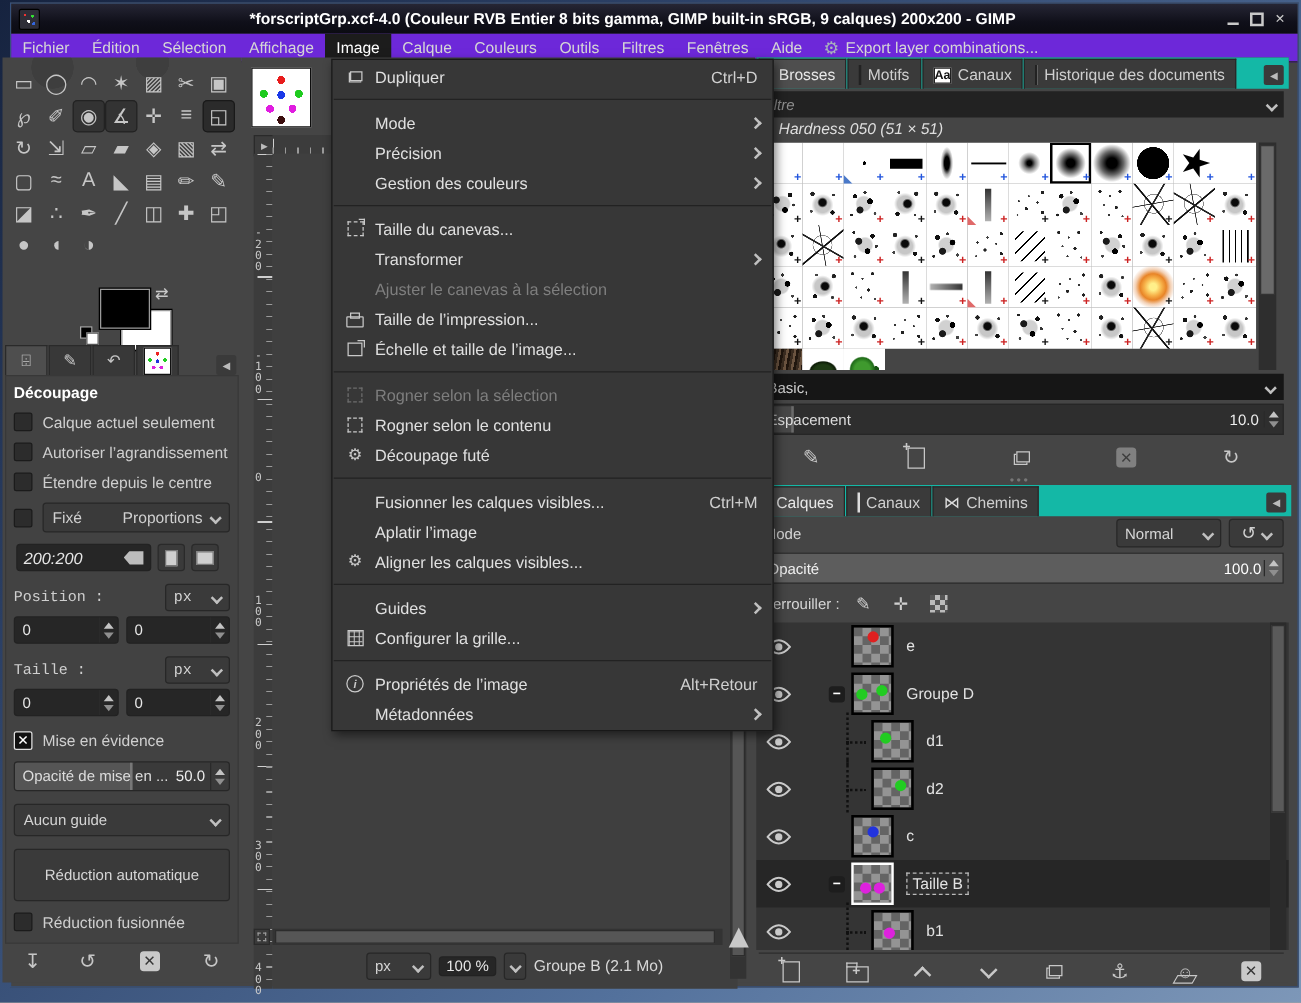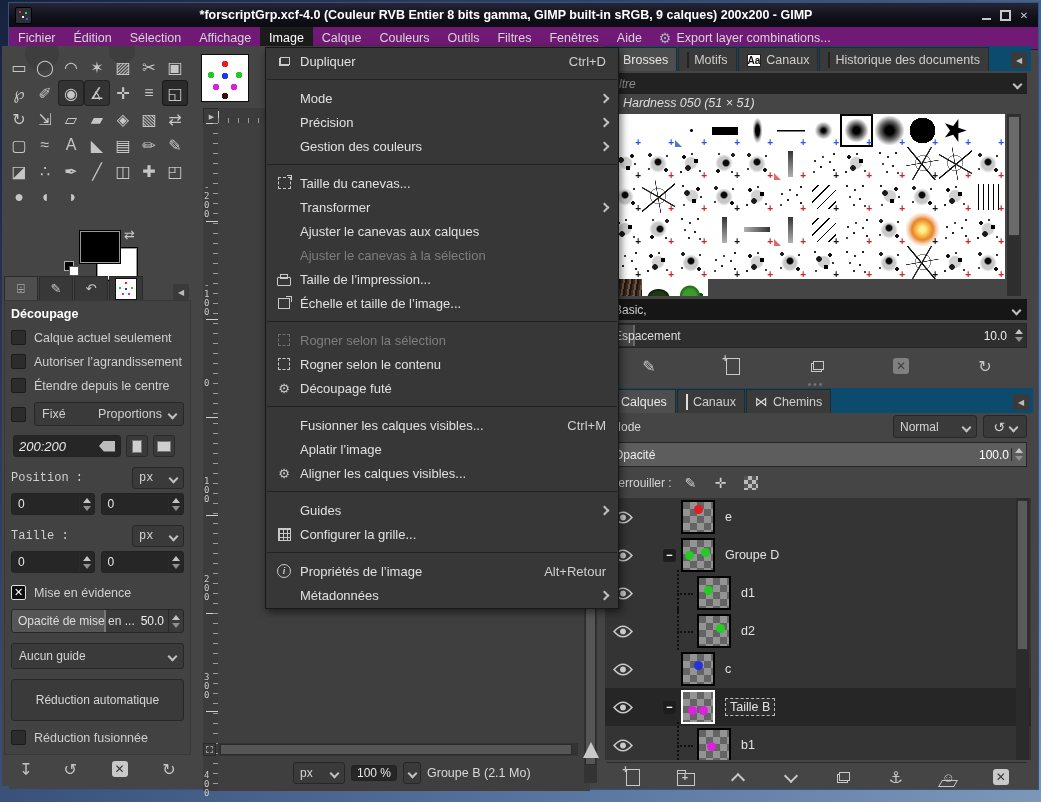"Fichier" #menubar { background: #701a75 -> #6d28d9 }
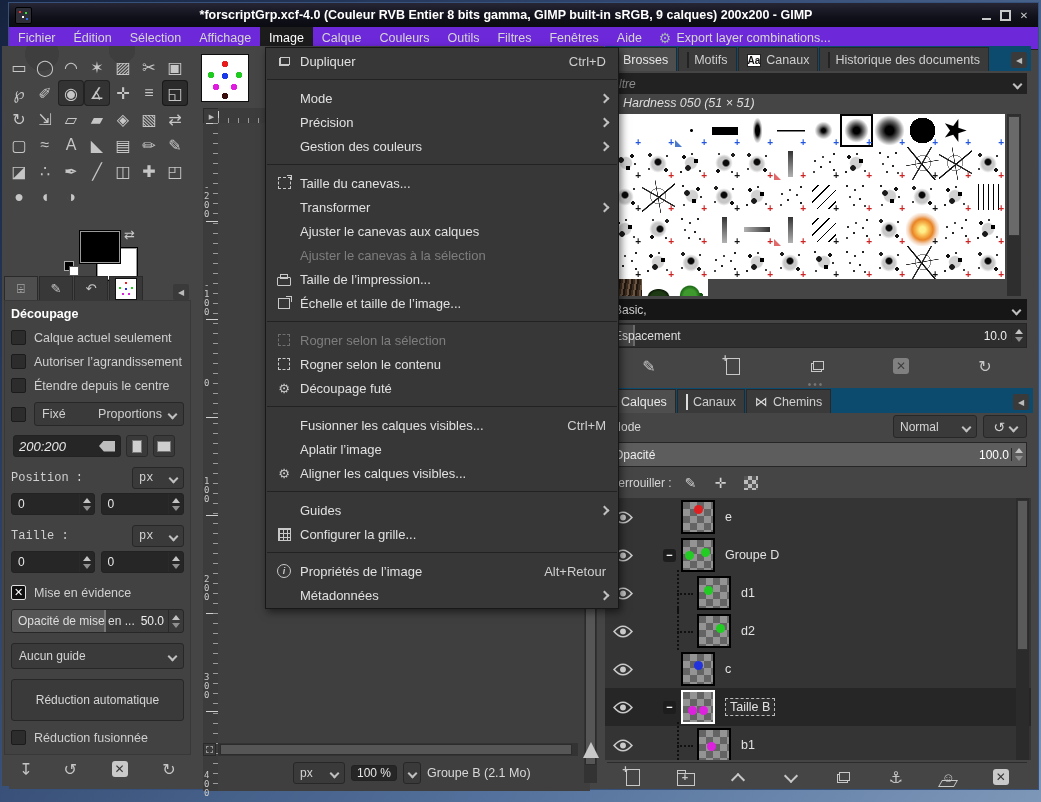"Brosses" .dock-tabs { background: #0c4a6e -> #14b8a6 }
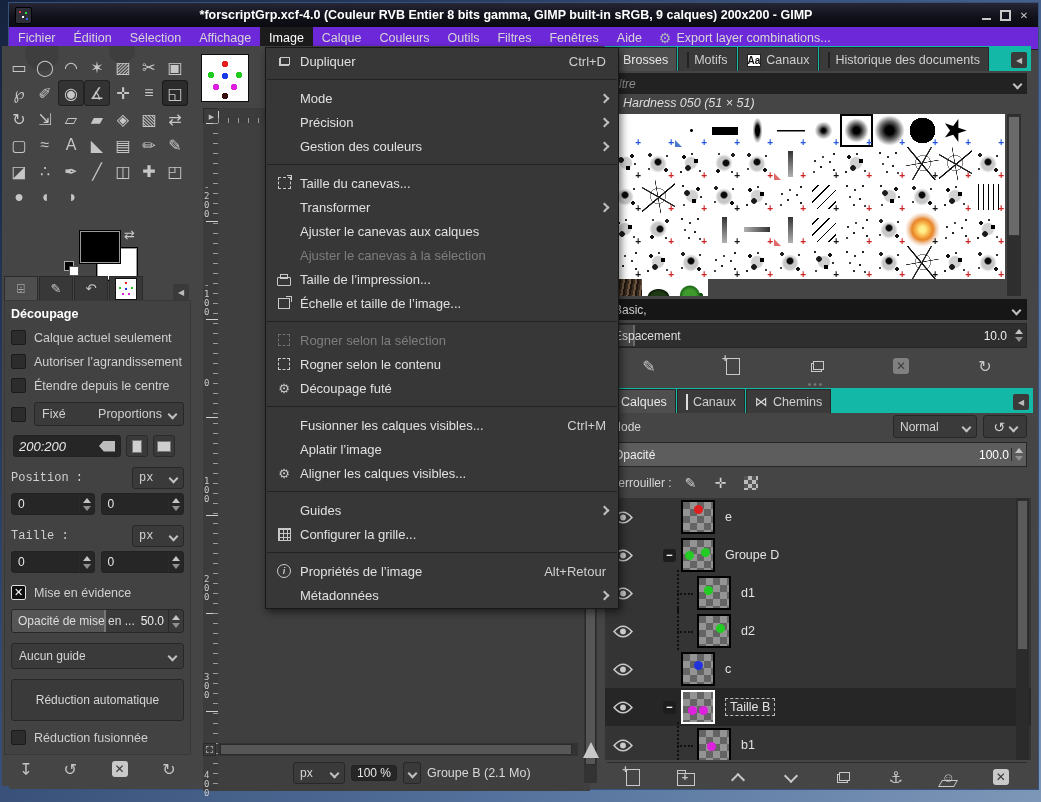"Ajuster le canevas aux calques" div.menu-item { html: <div> <span></span> <span>Ajuster le canevas aux calques</span> </div> -> none }
